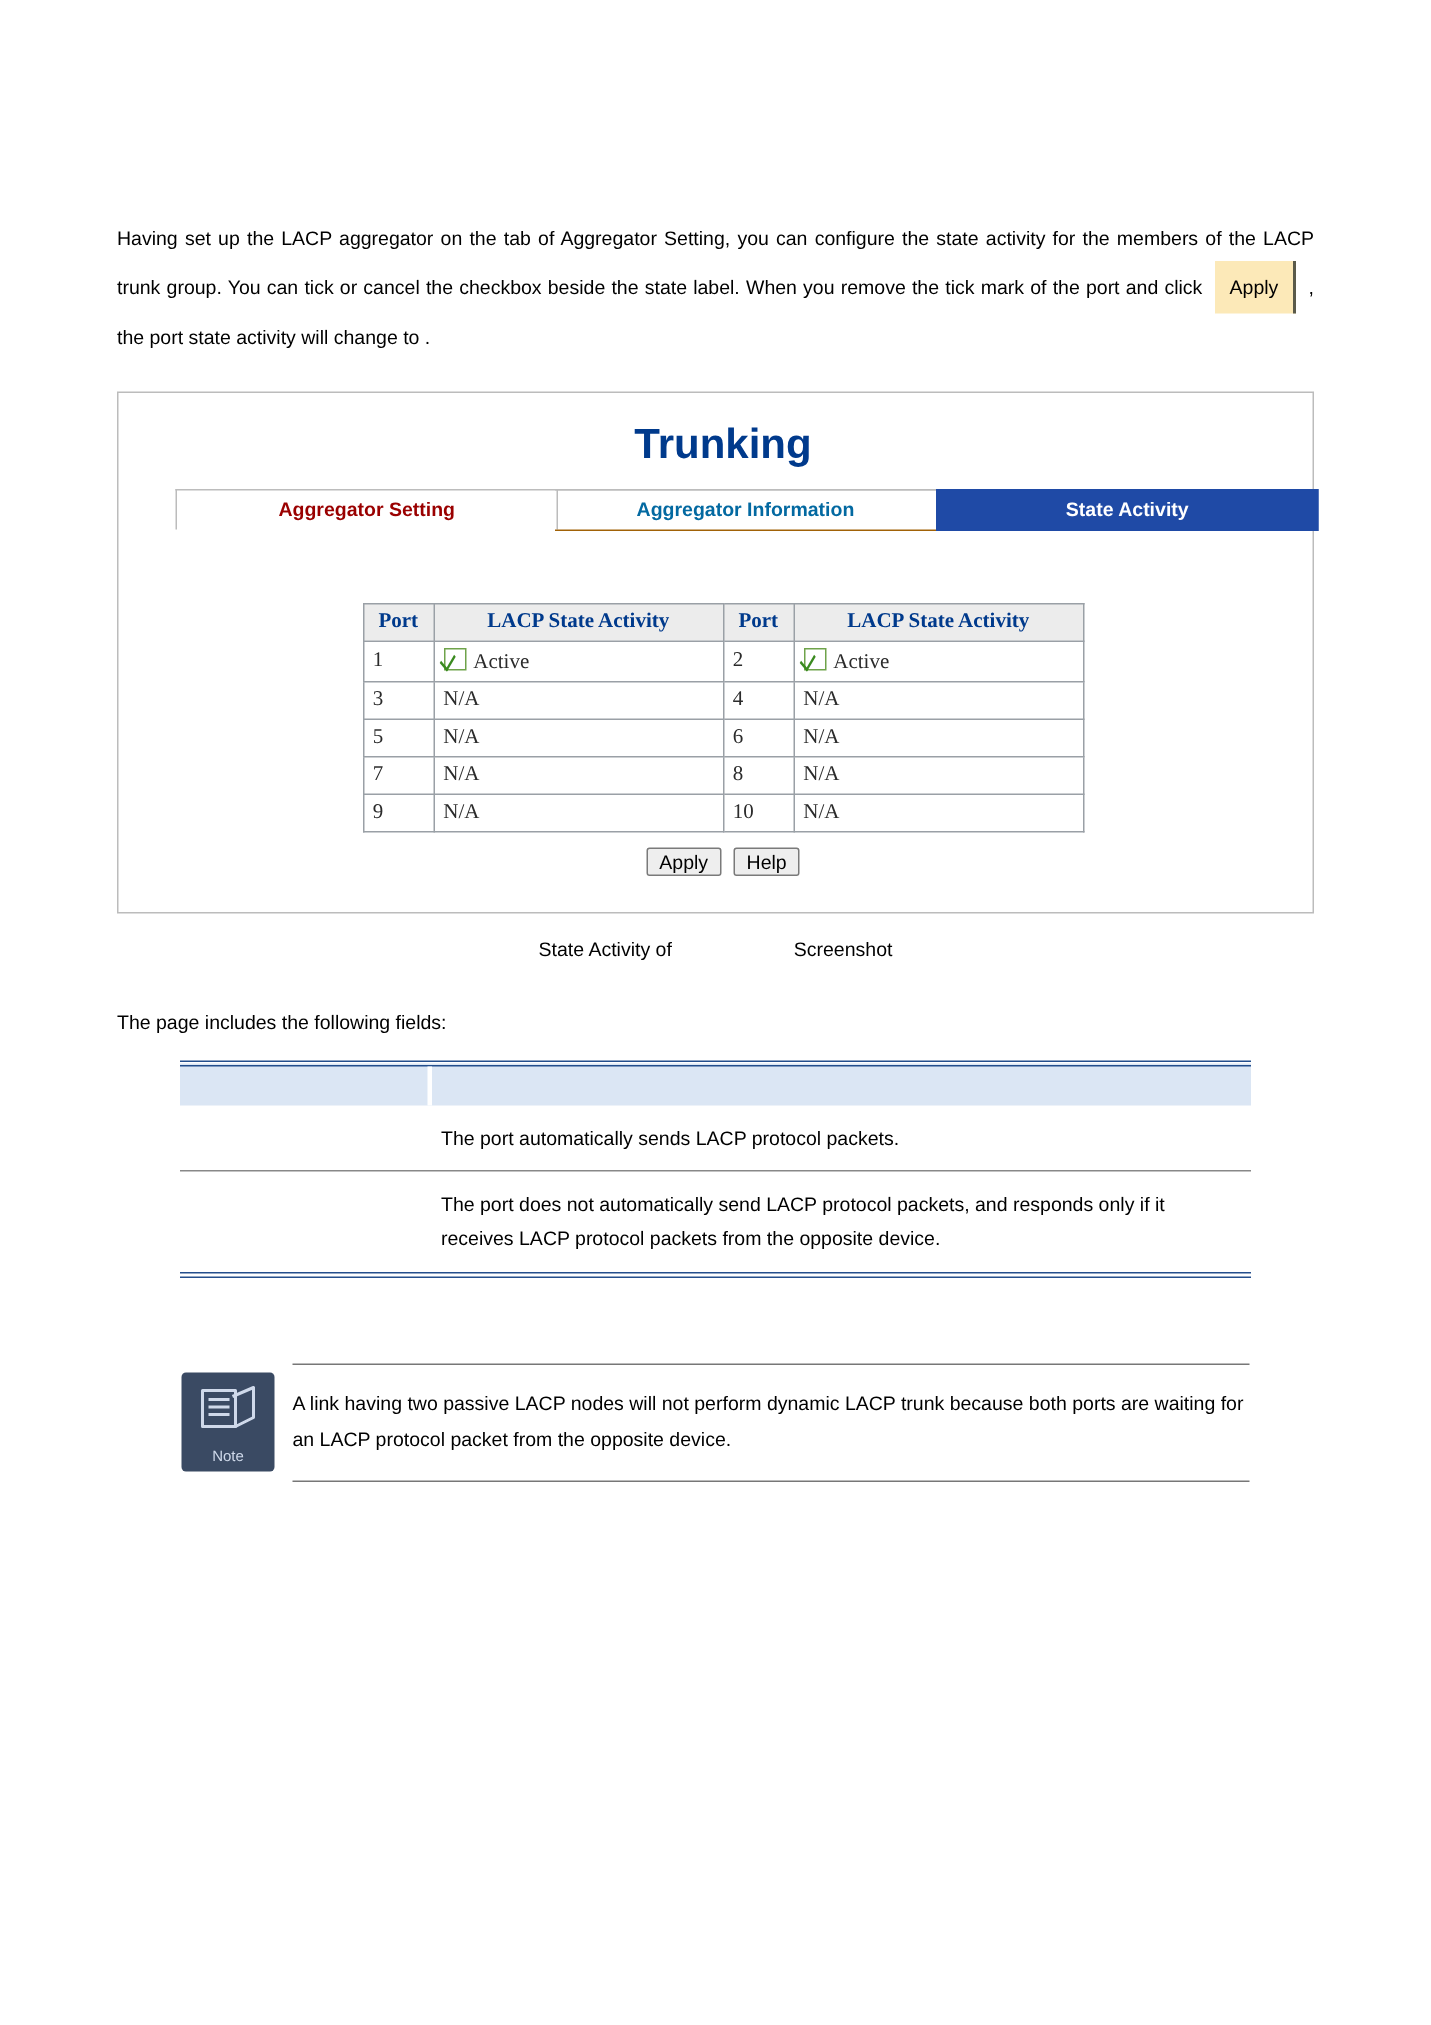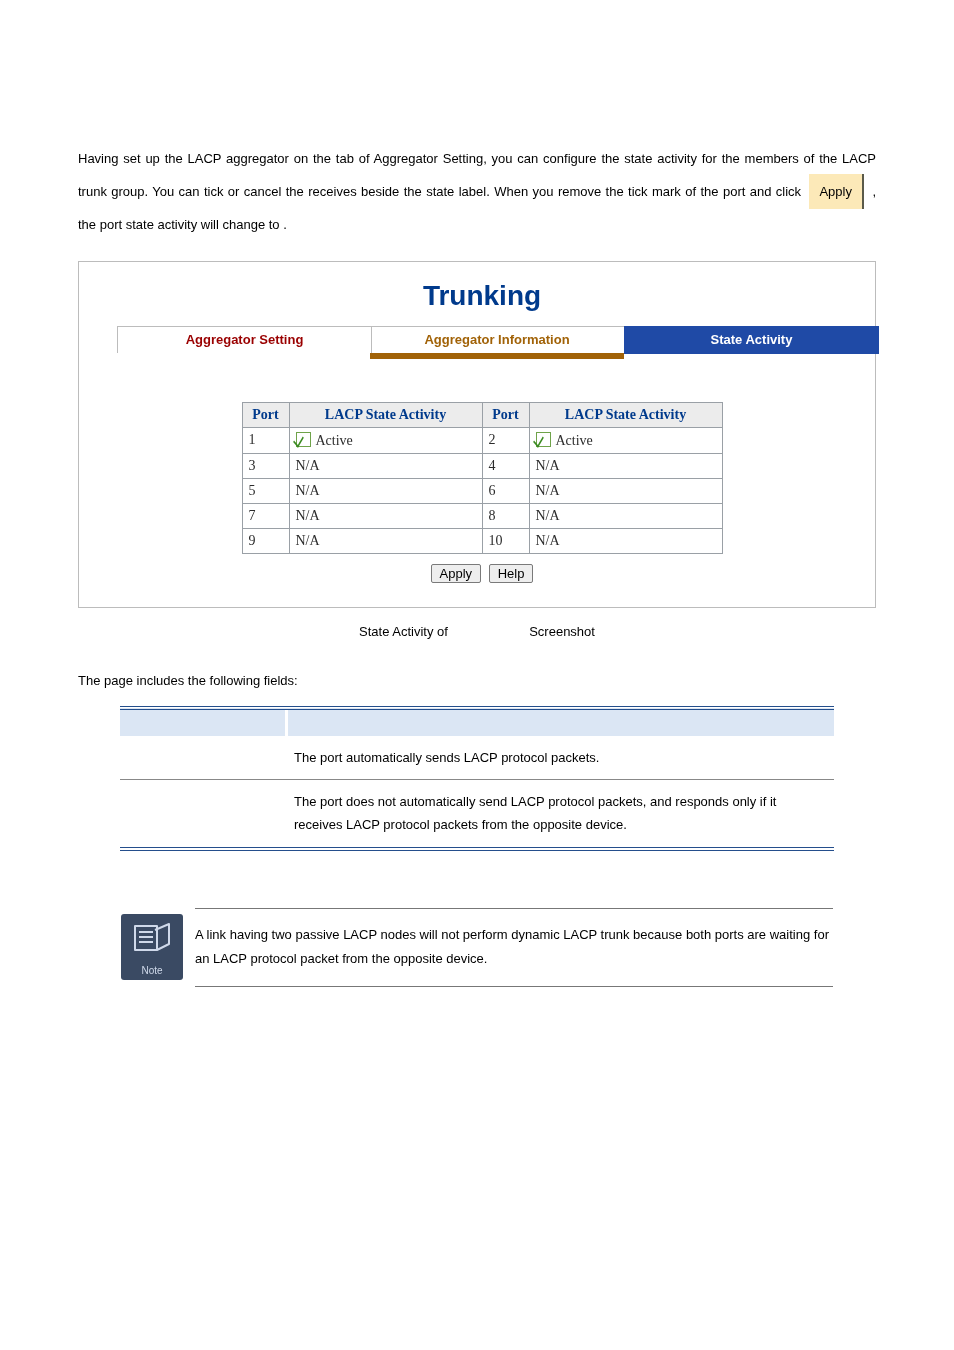"Having set up the LACP" span { text: receives -> checkbox }
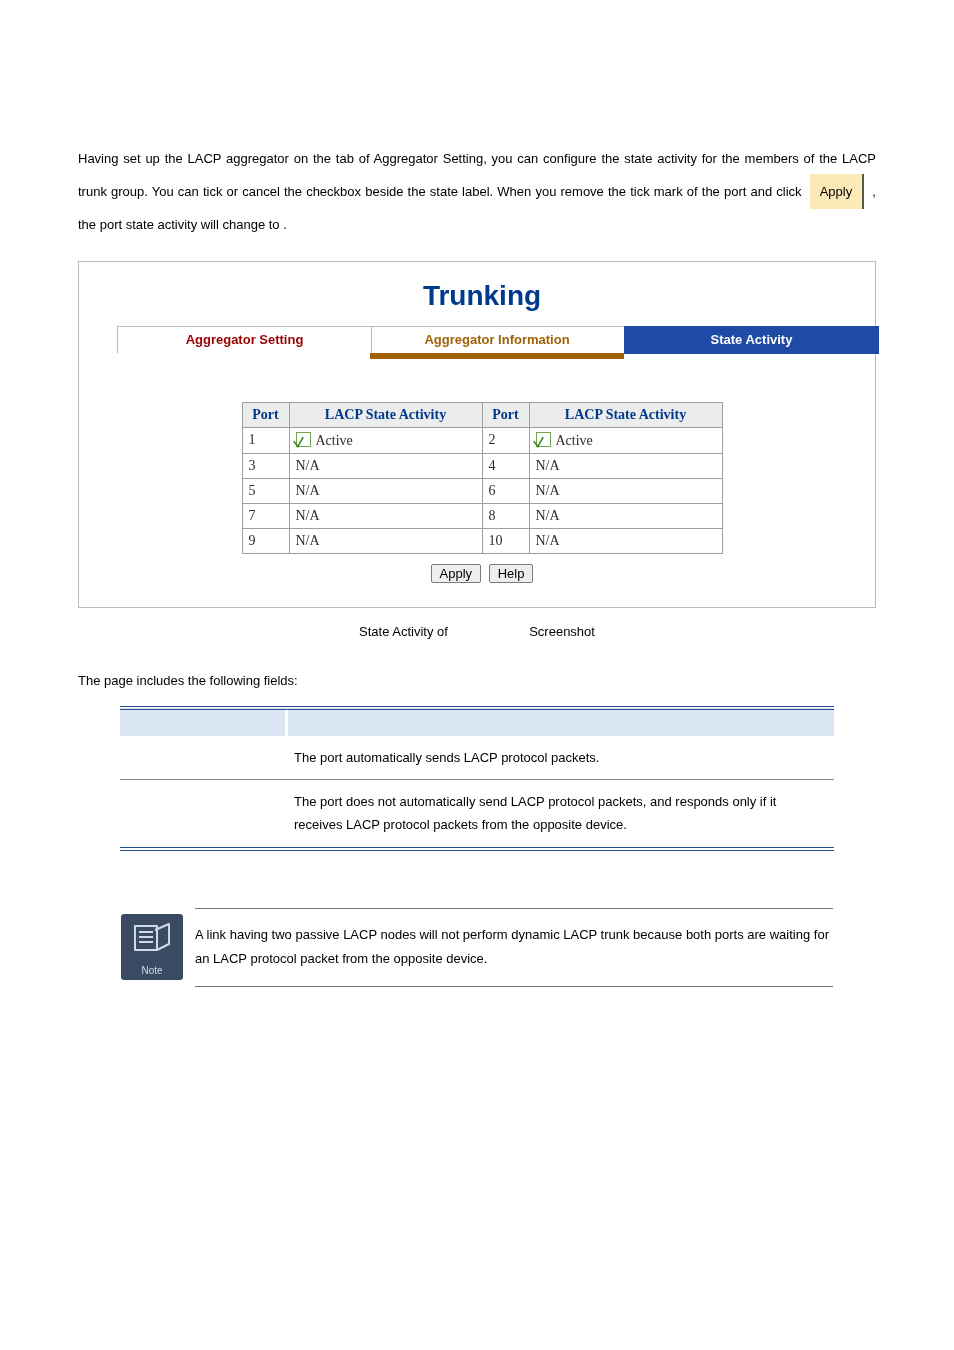"Aggregator Information" .tab-mid { border-bottom: 6px solid #a16207 -> 1px solid #a16207; color: #a16207 -> #0369a1 }
